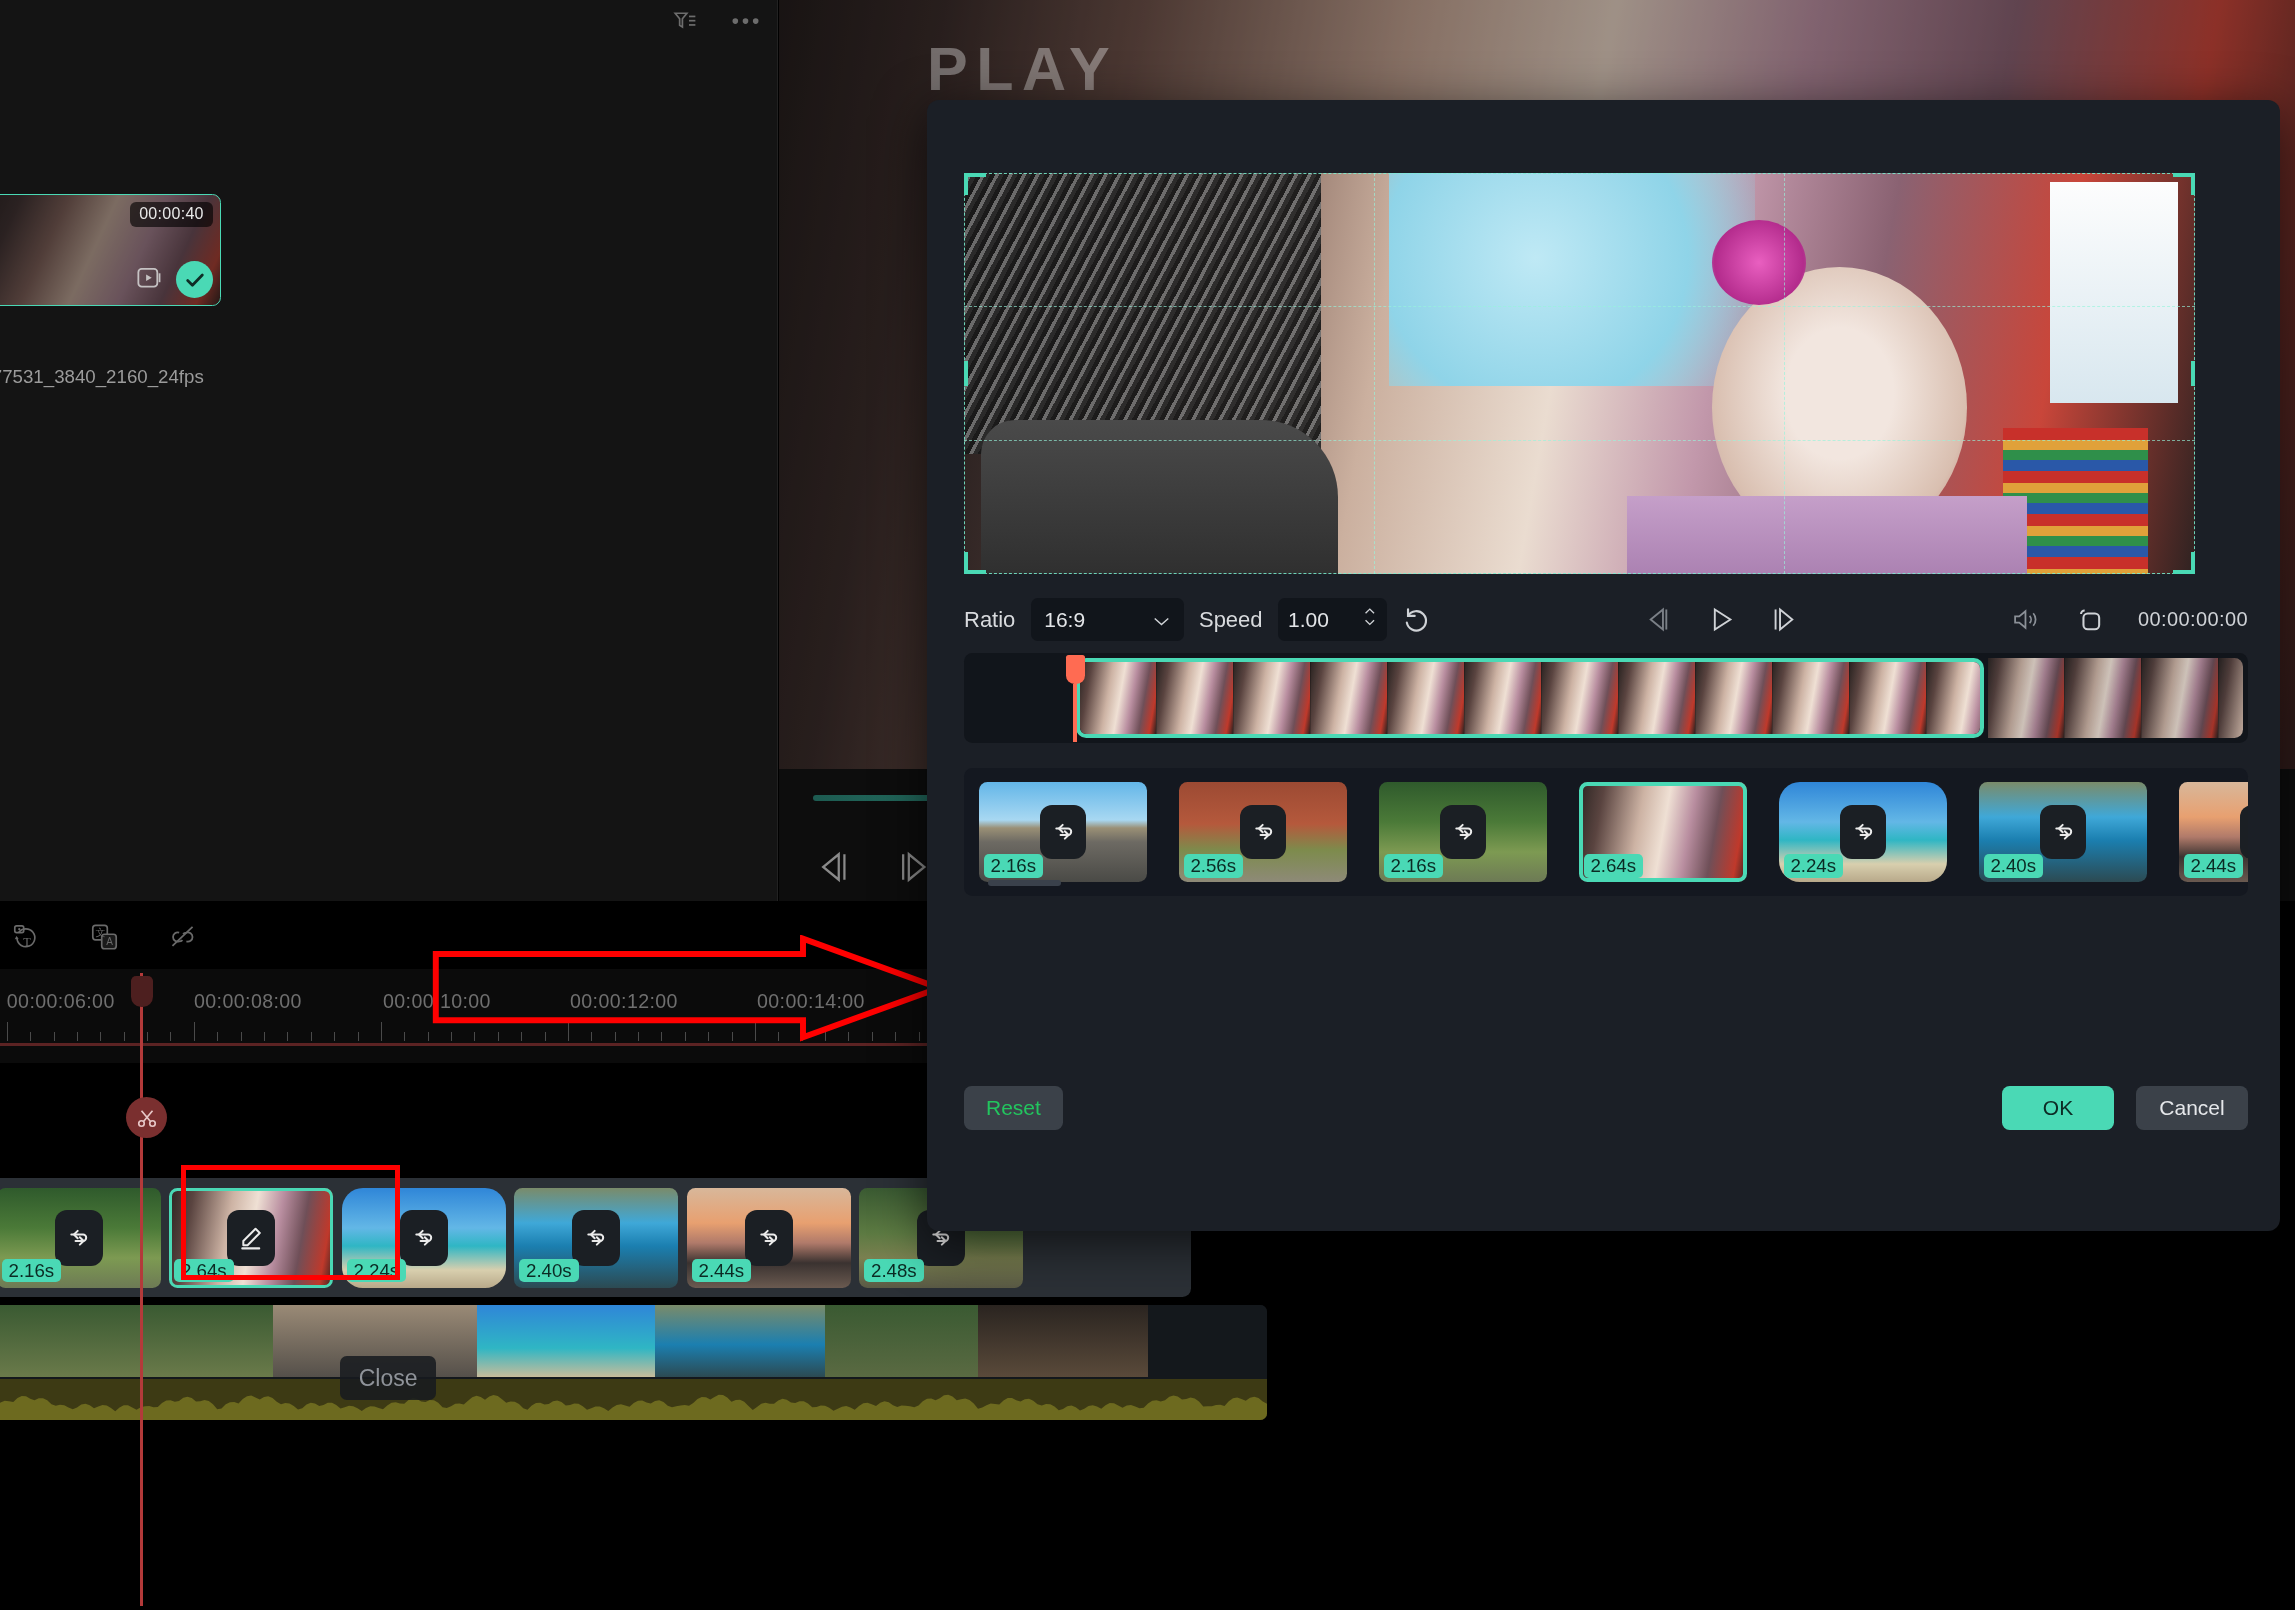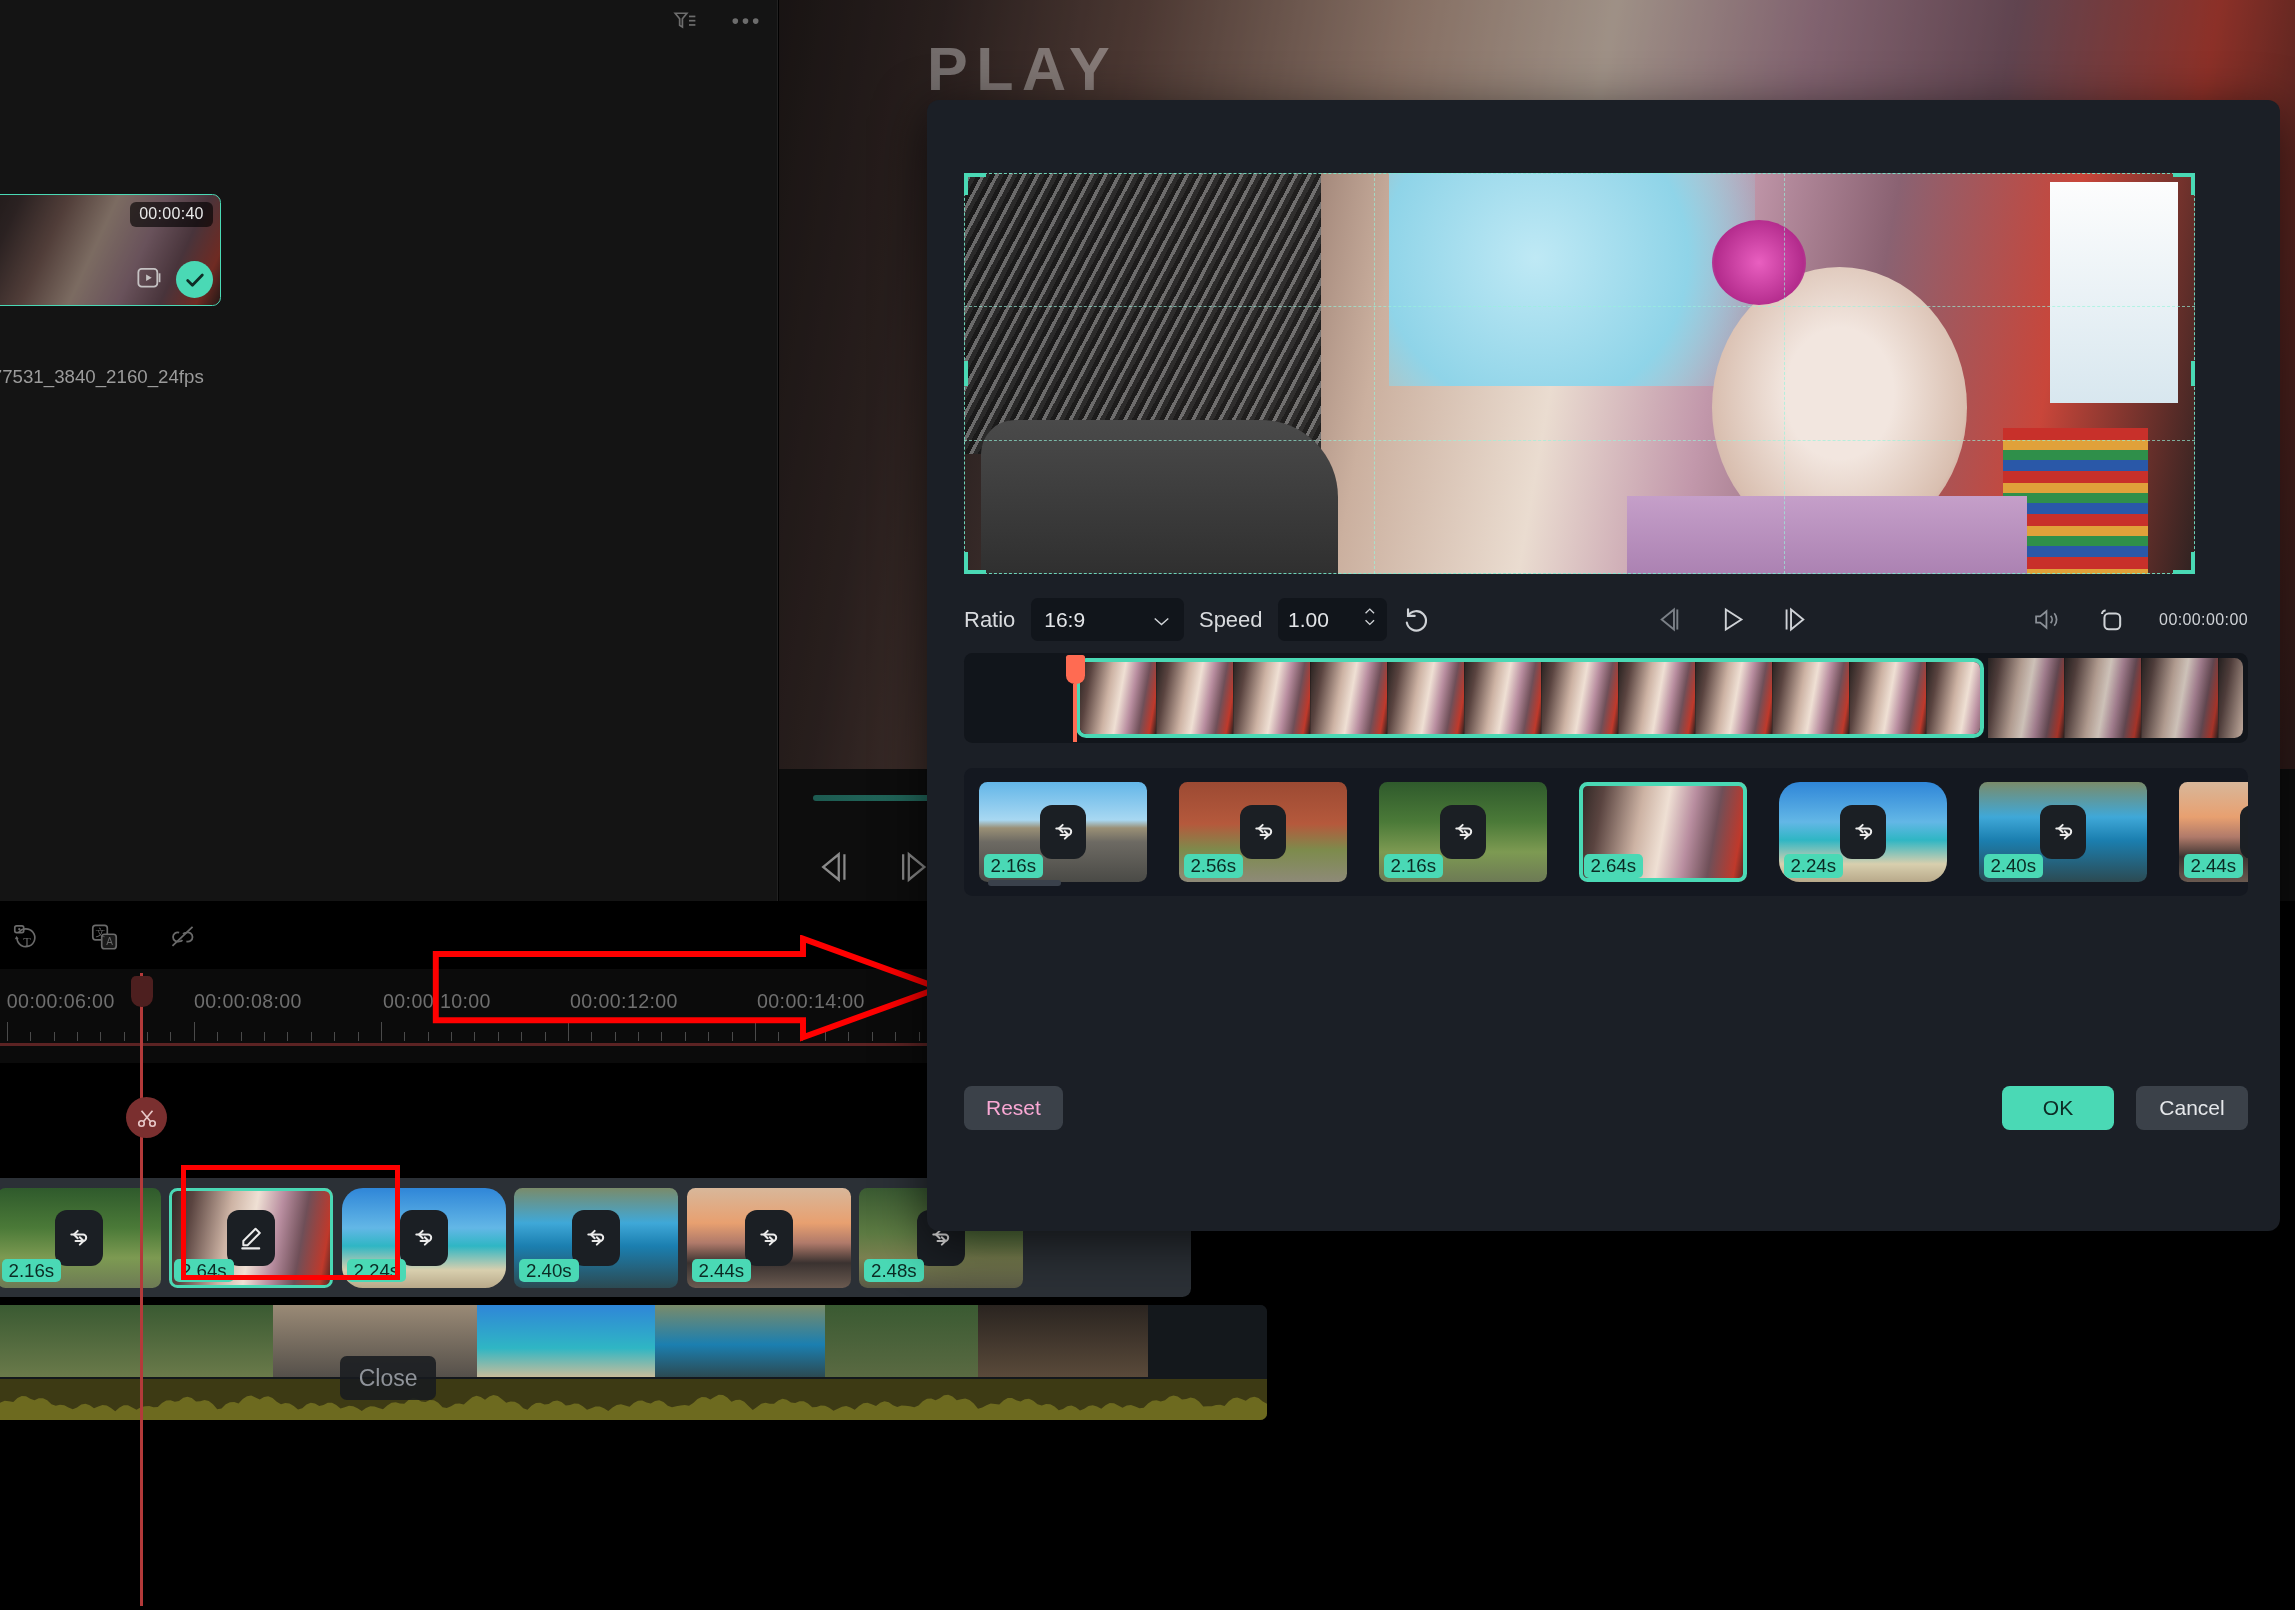"00:00:00:00" .timecode { font-size: 16px -> 20px }
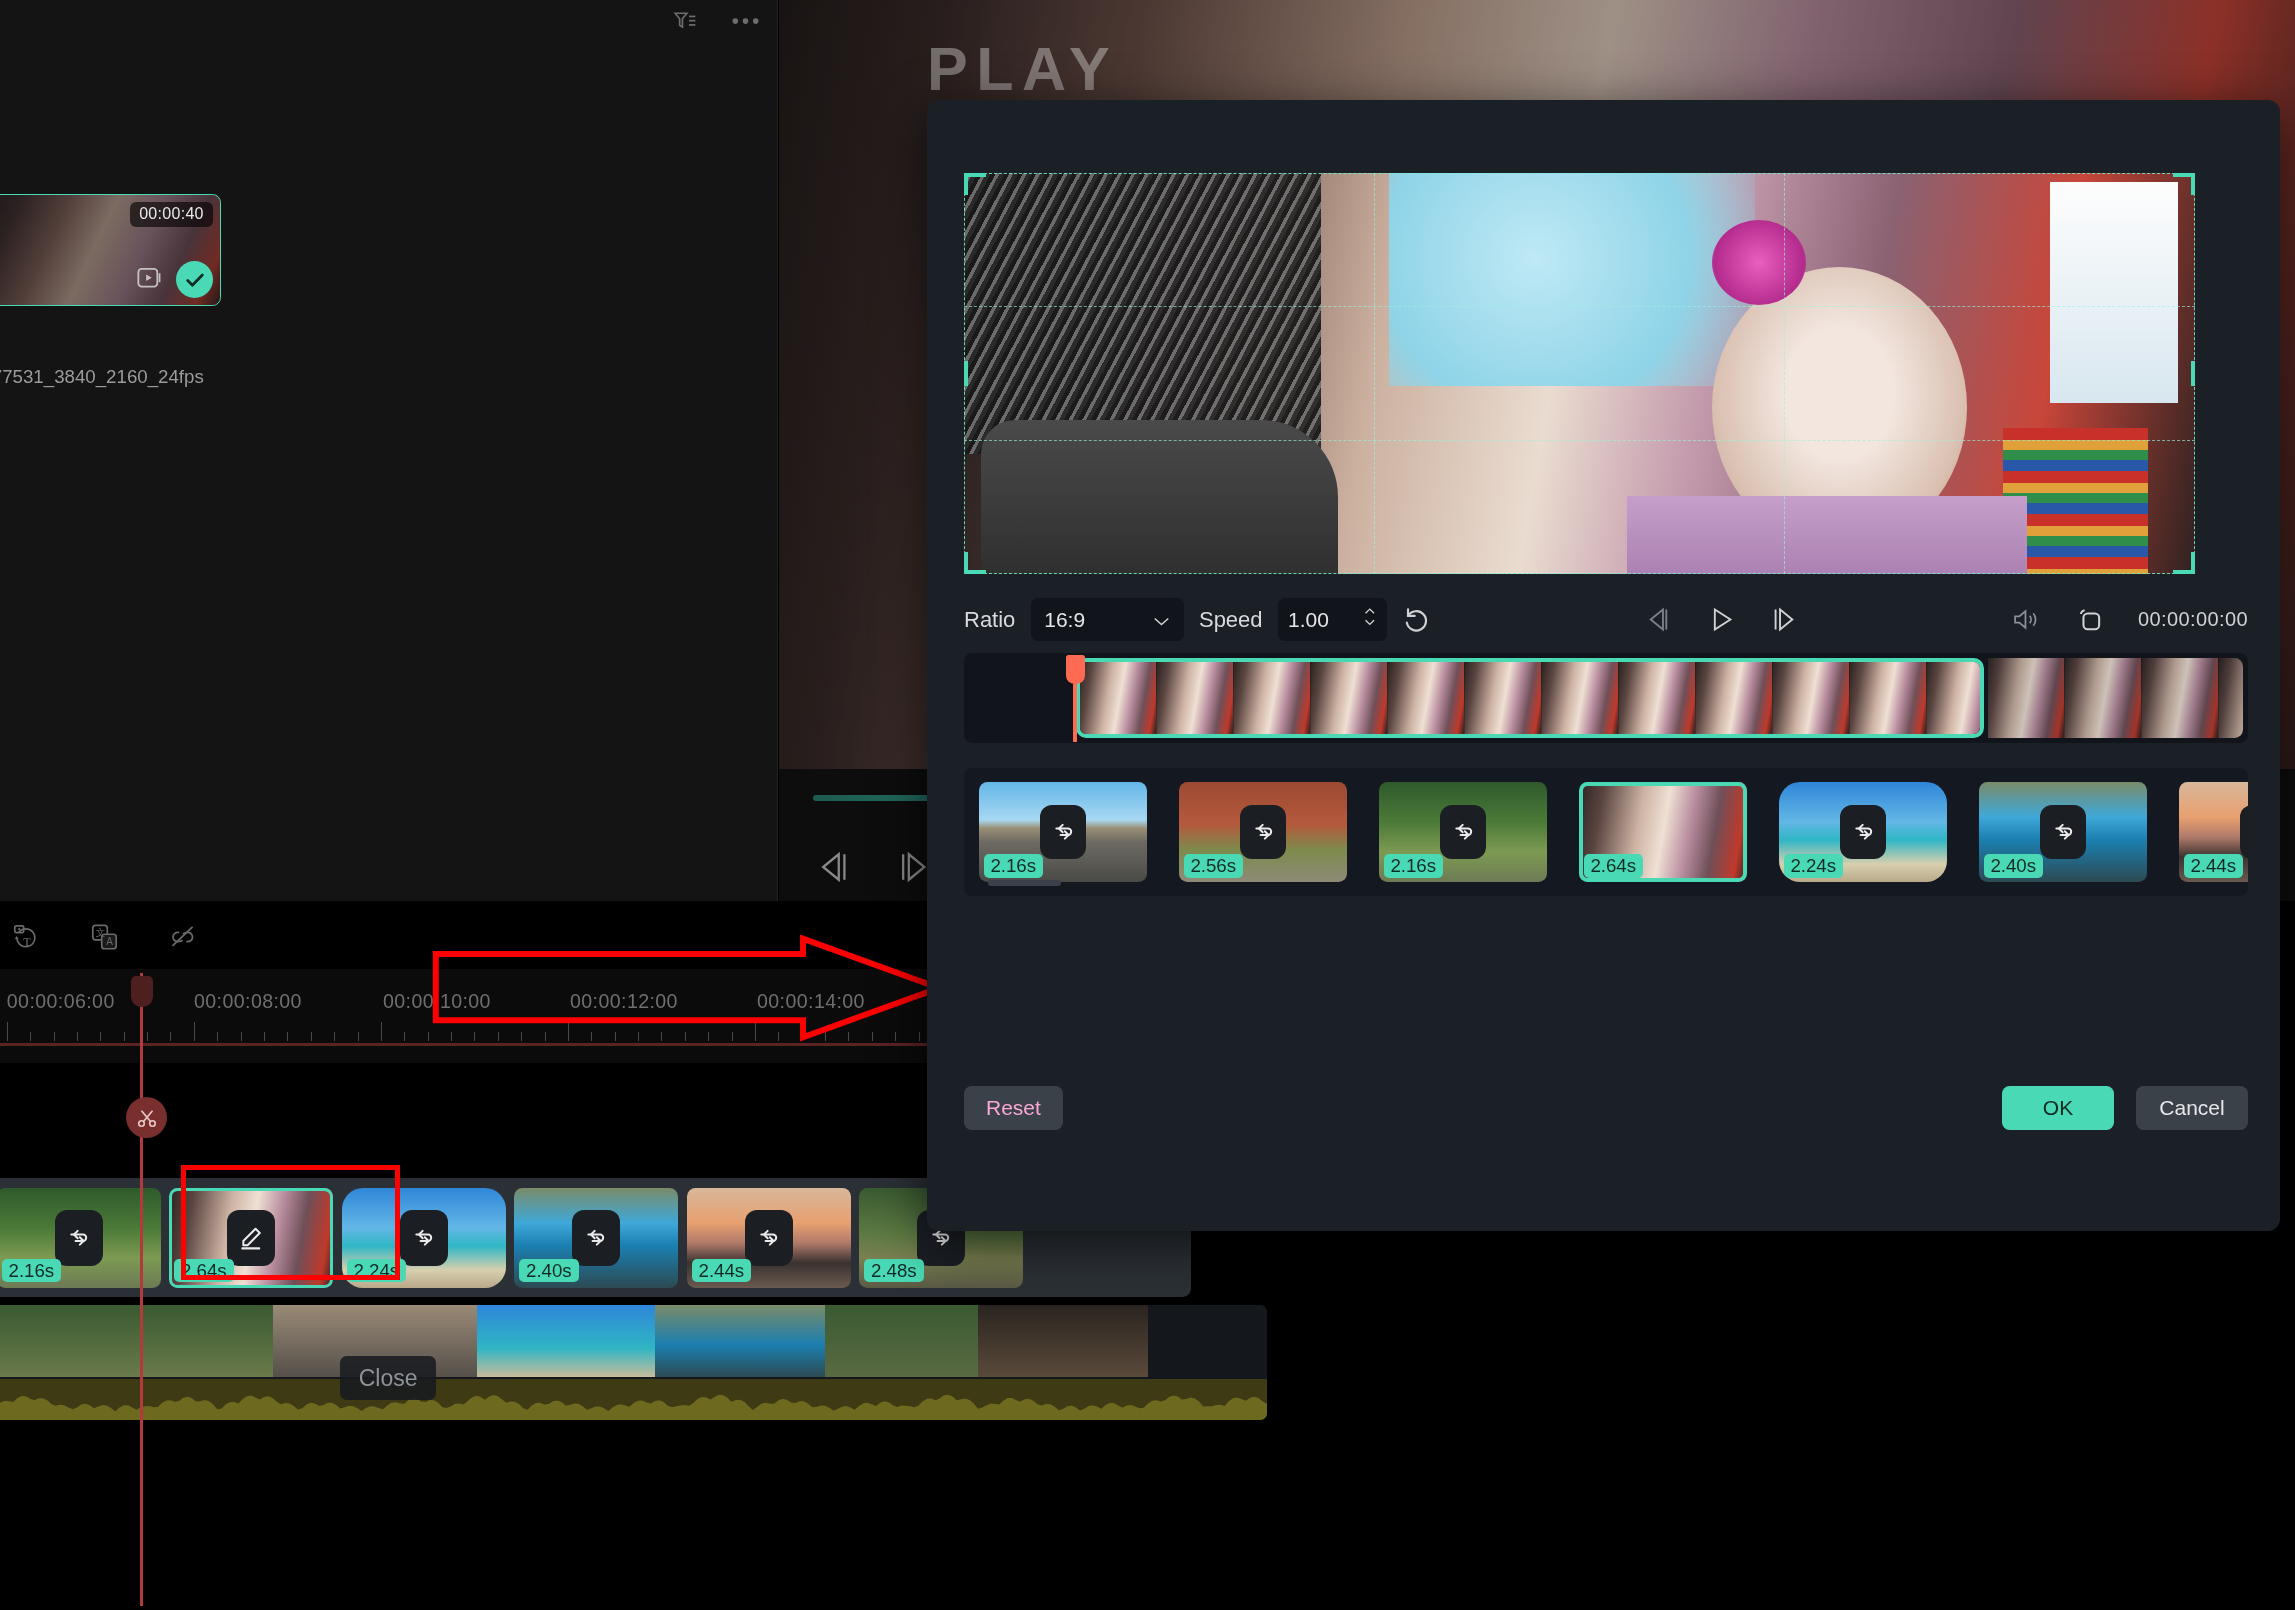"Reset" .btn-reset { color: #f9a8d4 -> #22c55e }
